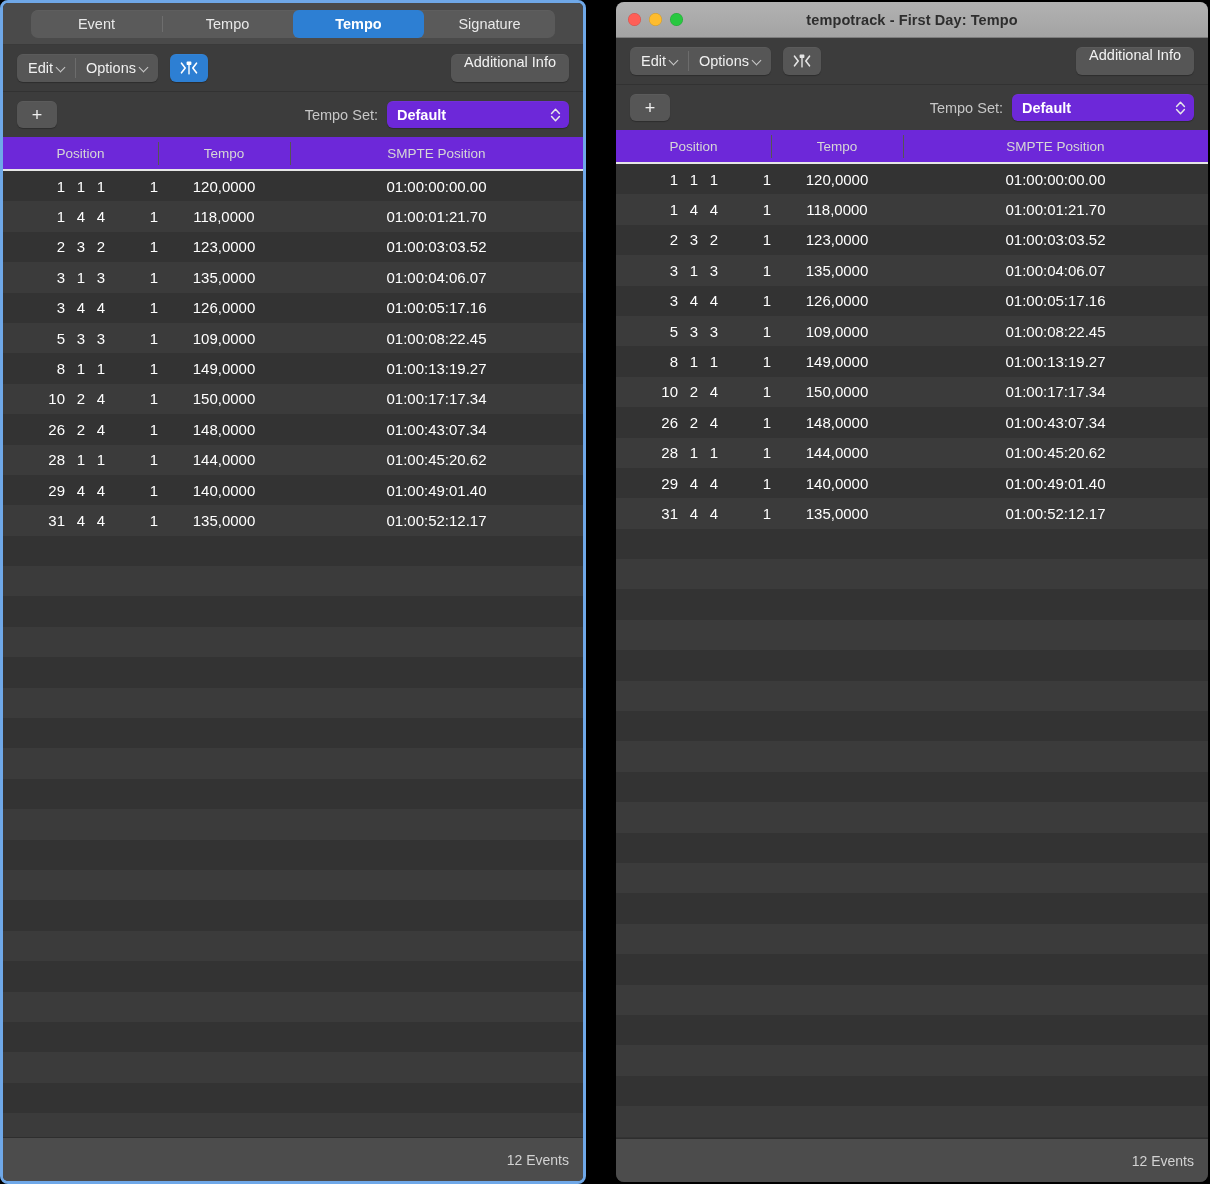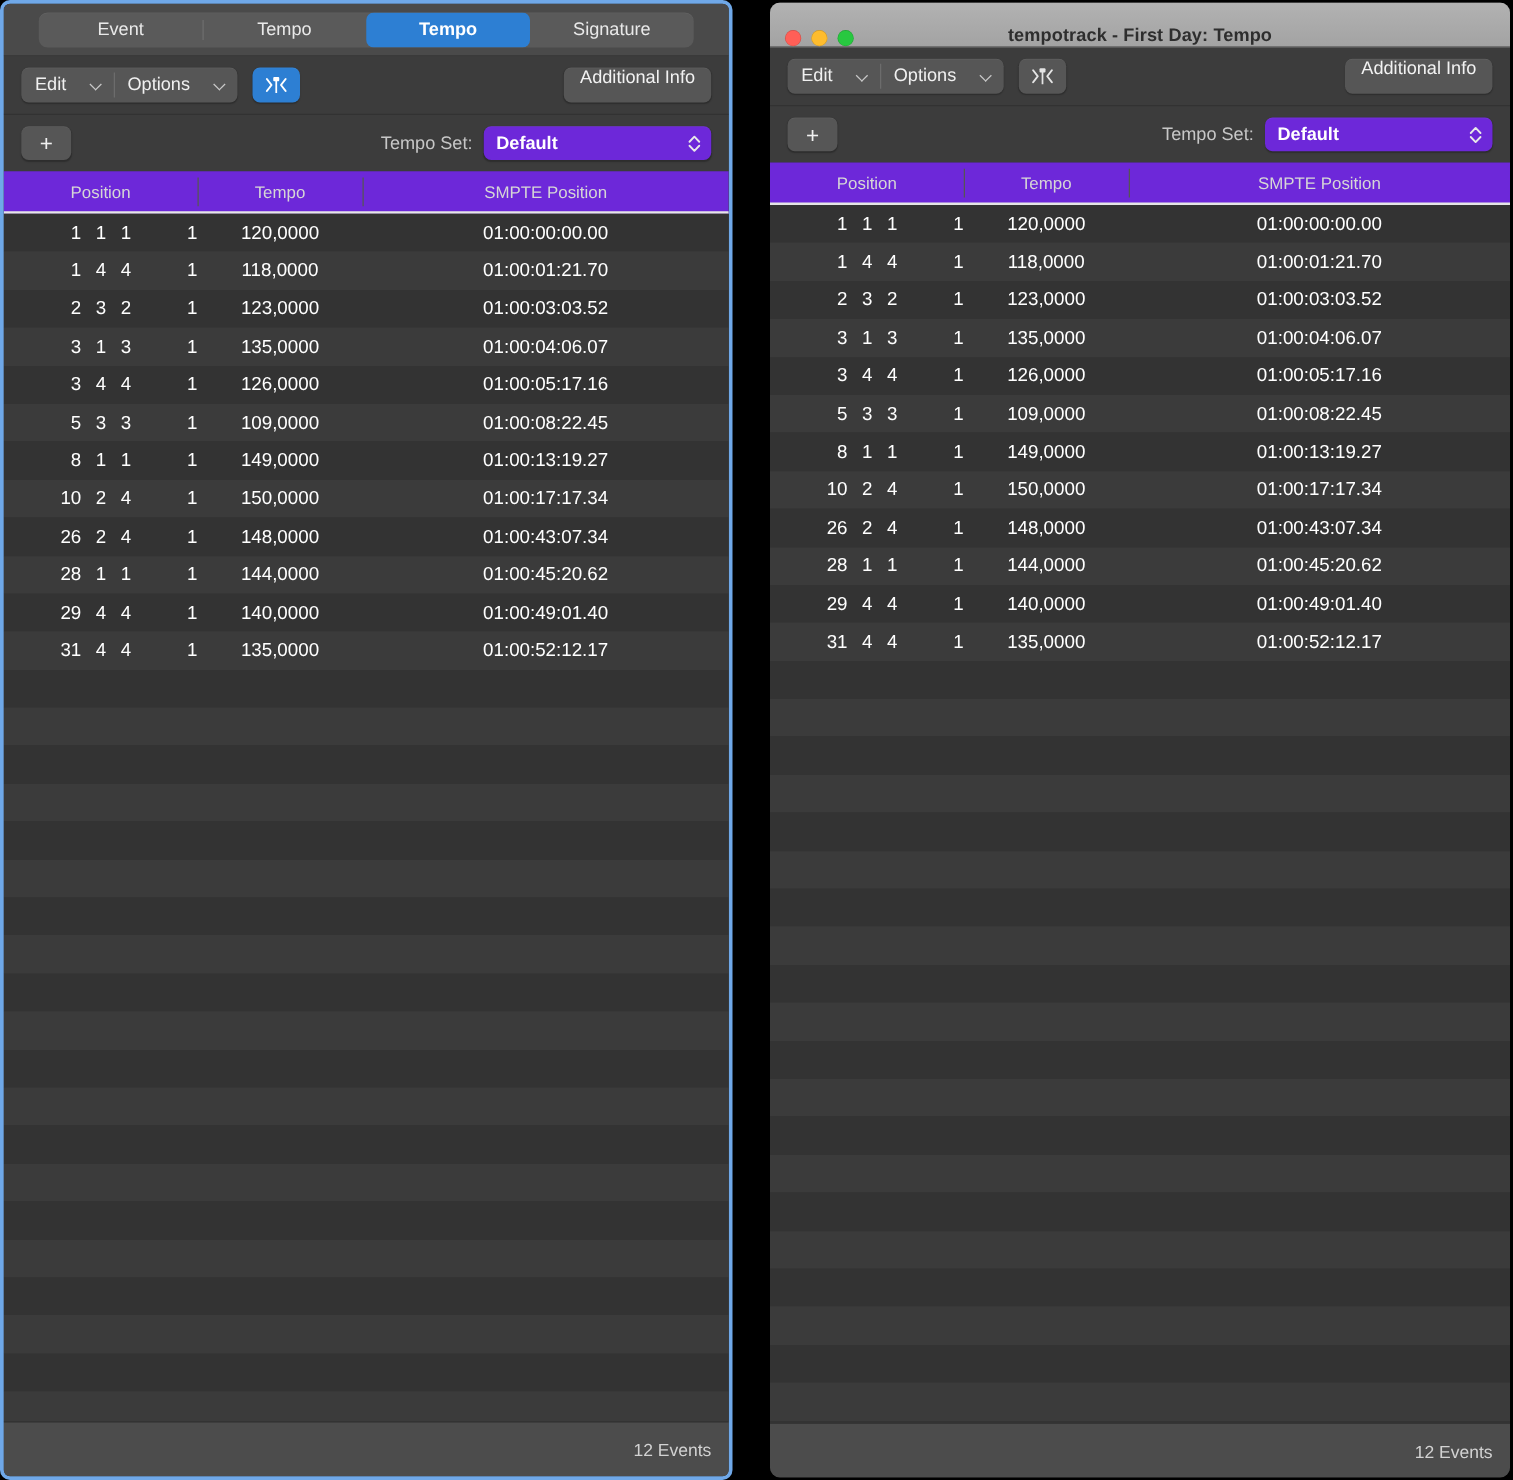"tempotrack - First Day: Tempo" .titlebar { align-items: flex-end -> center }
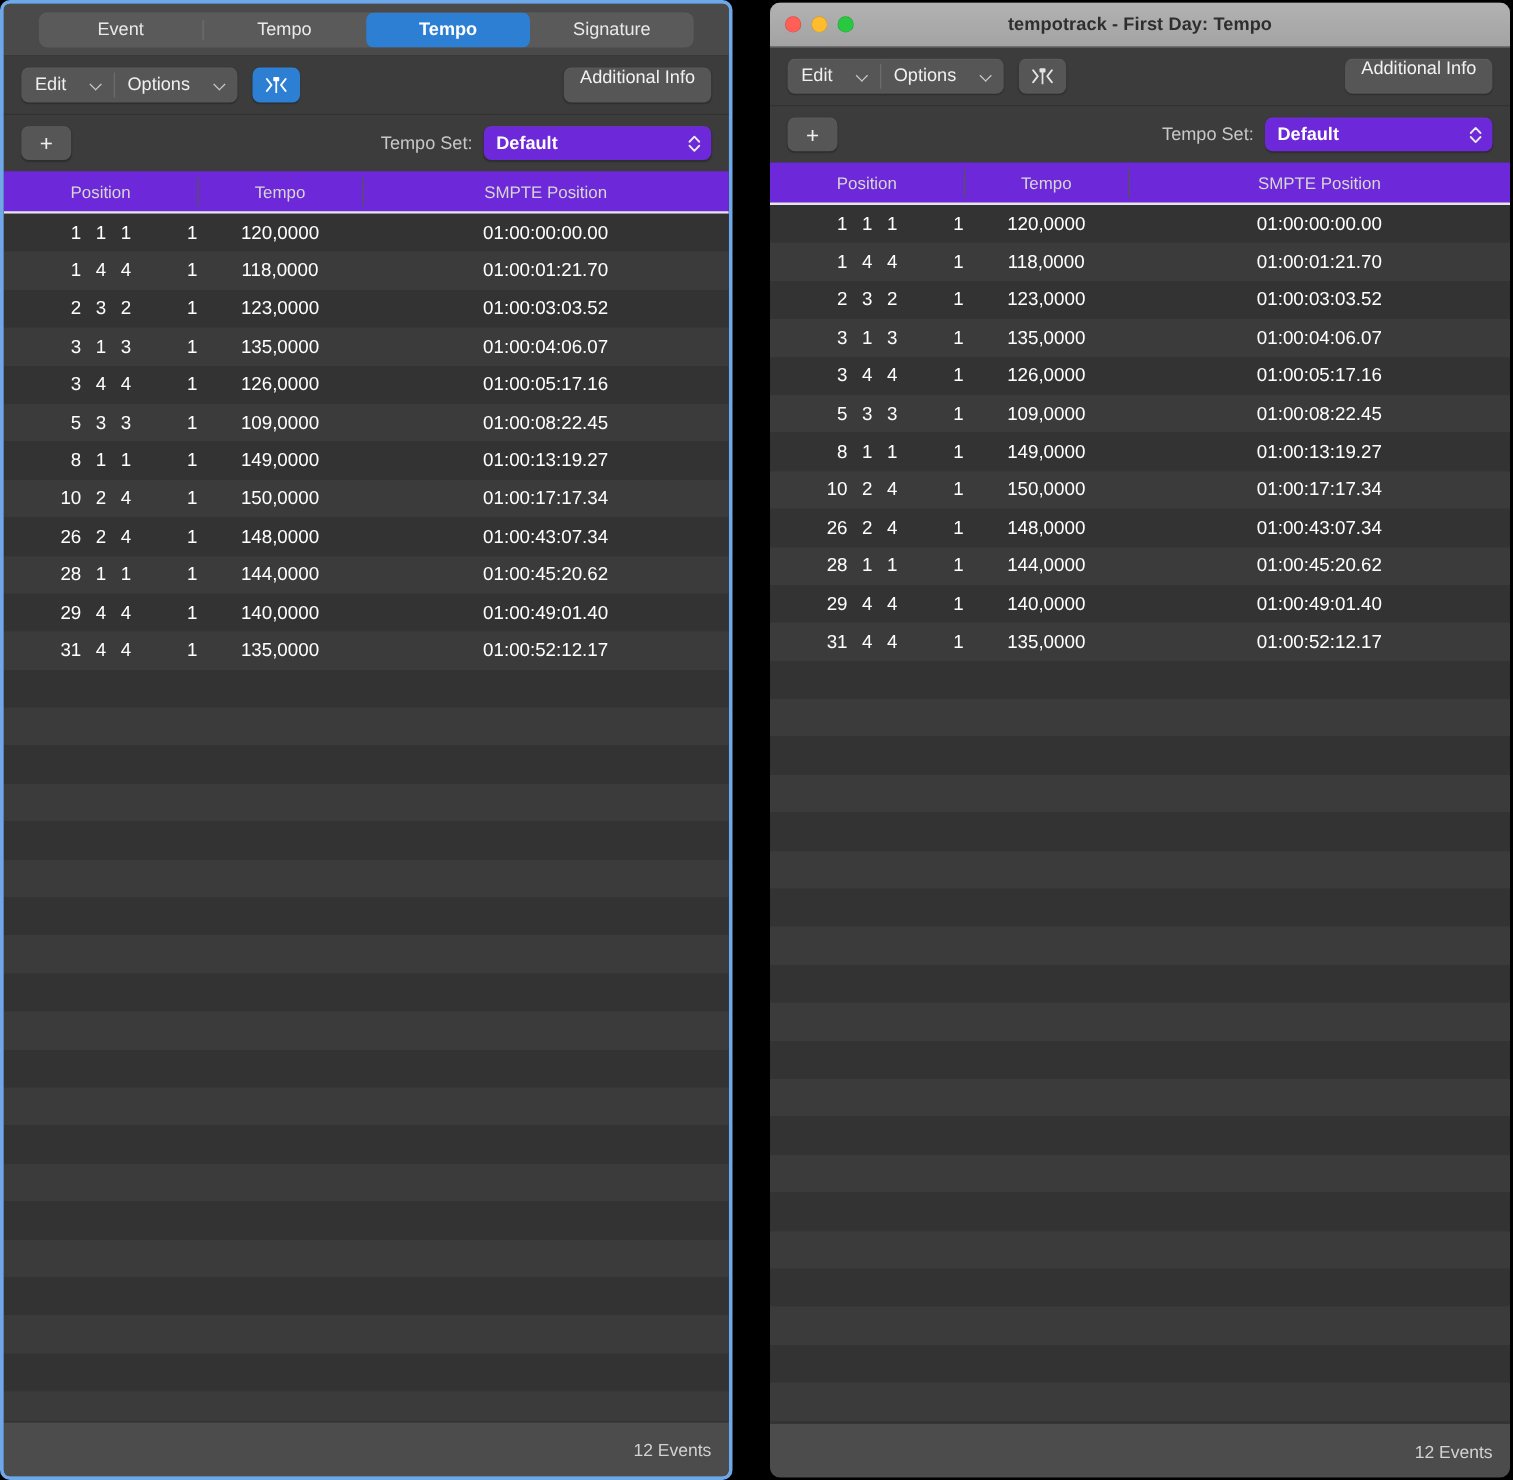"Edit" .menubtn { gap: 20px -> 4px }
